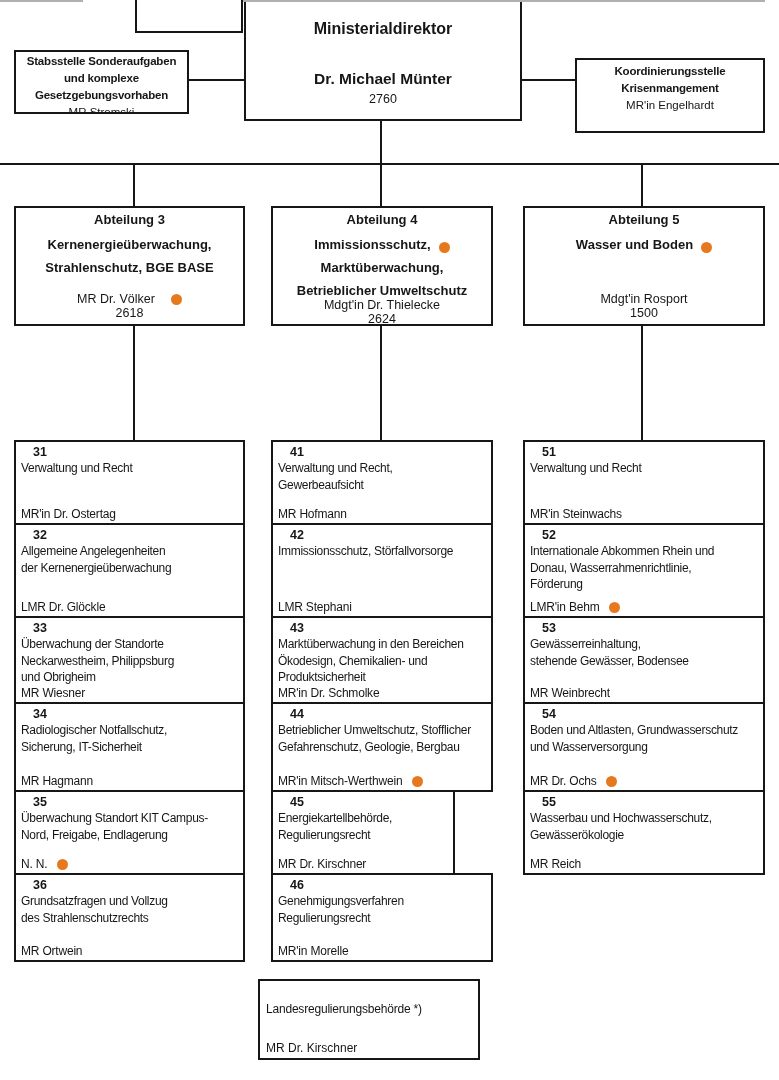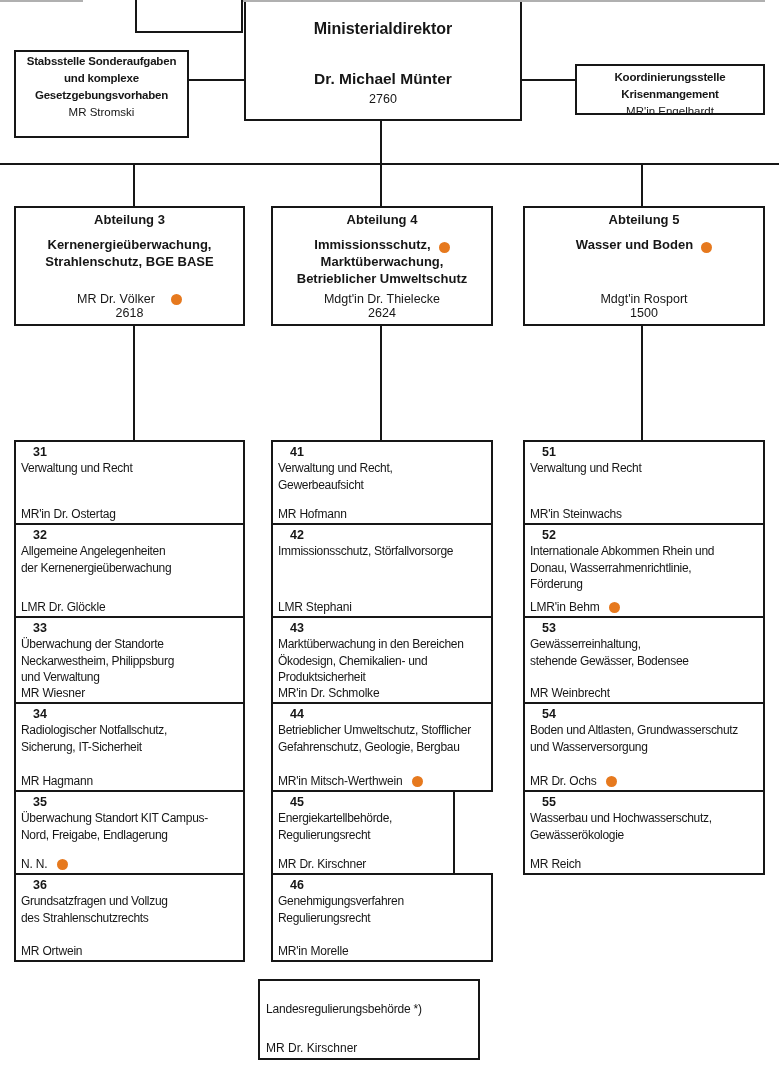"Stabsstelle Sonderaufgaben" div.box { height: 88px -> 64px }
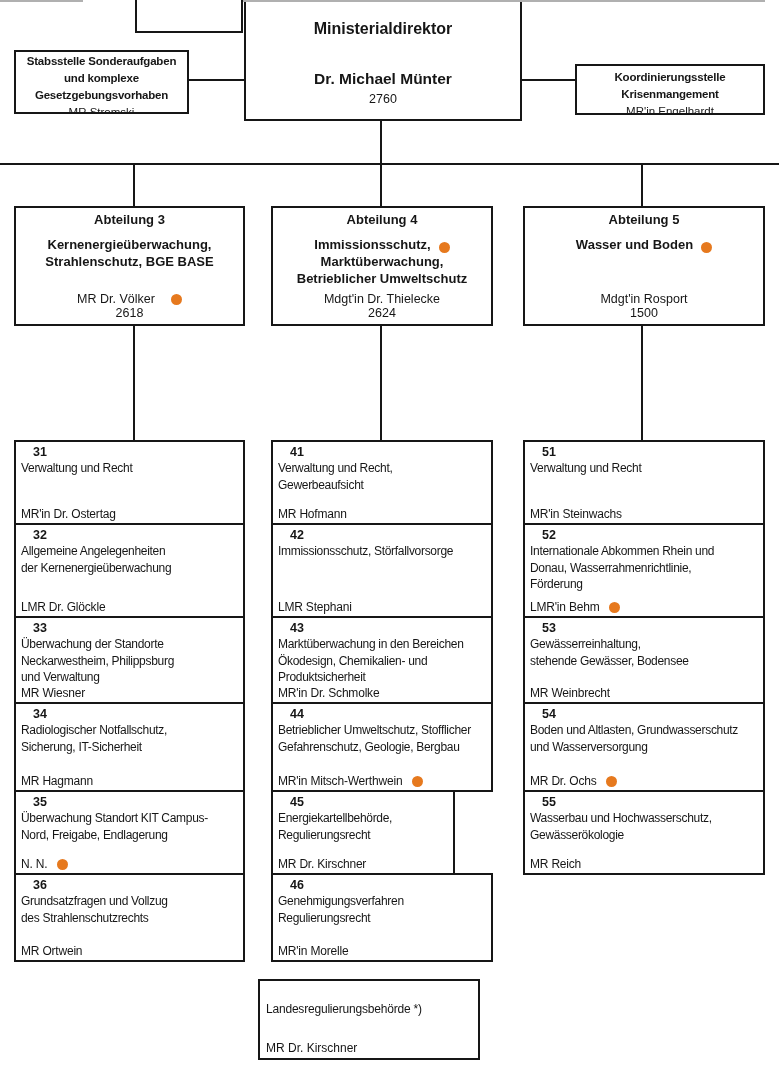"Koordinierungsstelle" div.box { height: 51px -> 75px; top: 64px -> 58px }
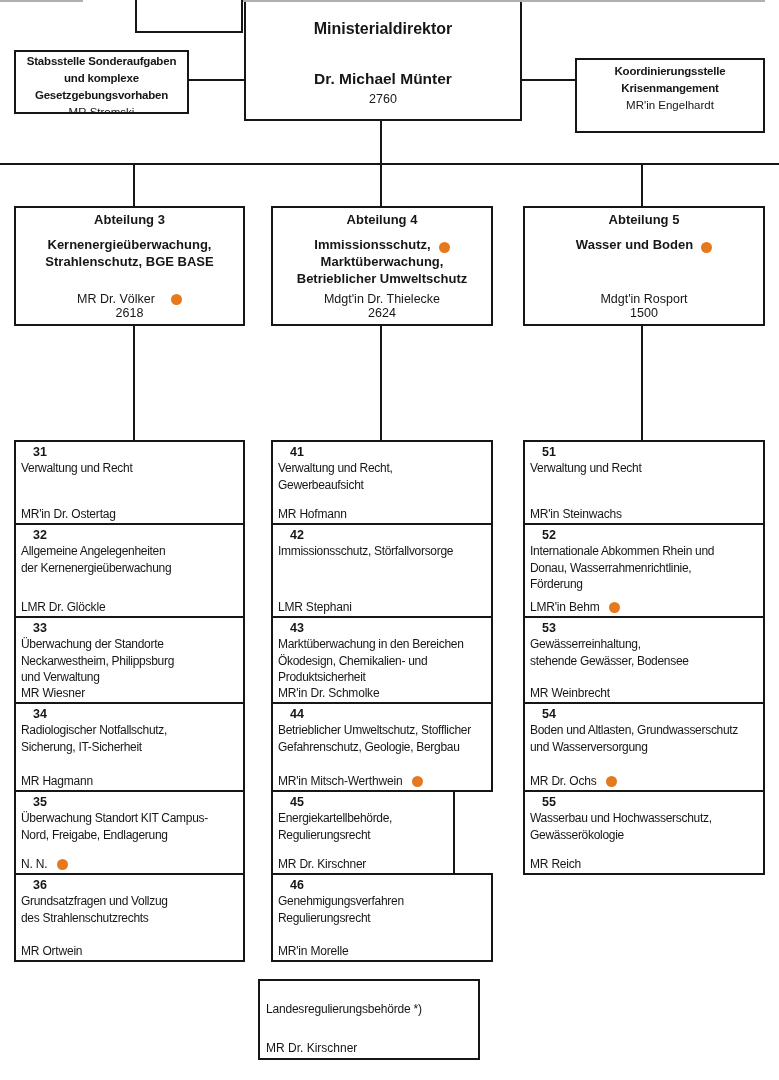"Strahlenschutz, BGE BASE" .abt .abt-line { margin-top: none -> 6px }
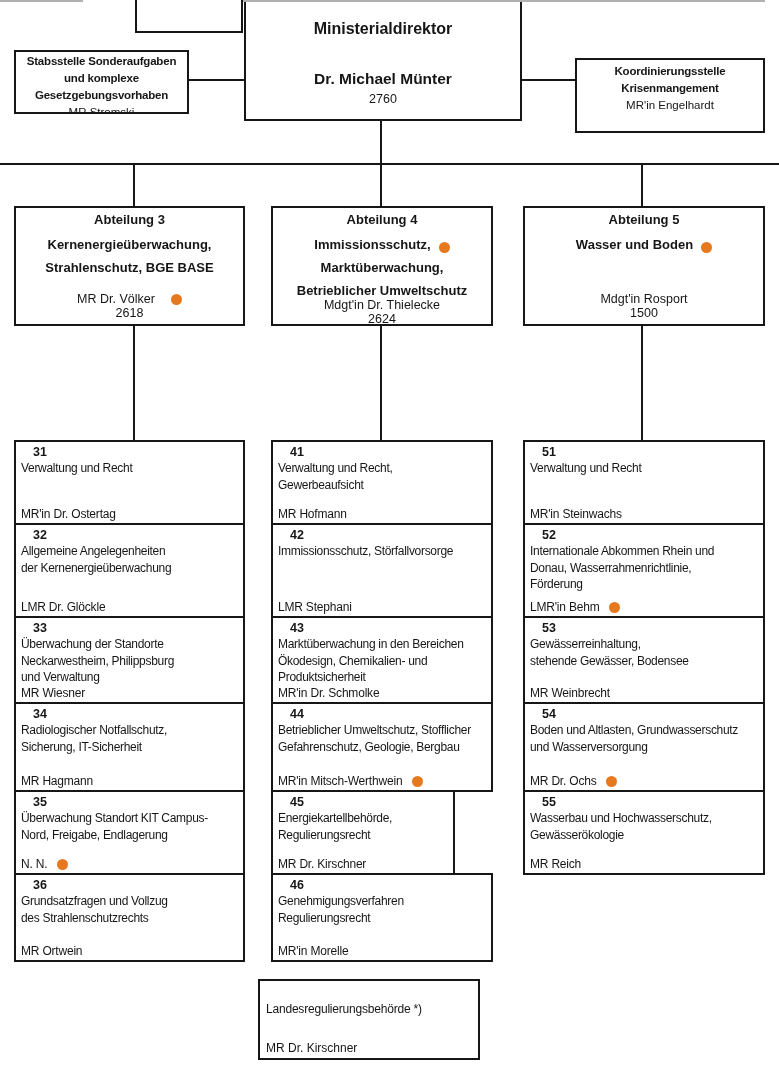"und Verwaltung" div.desc { text: Verwaltung -> Obrigheim }
